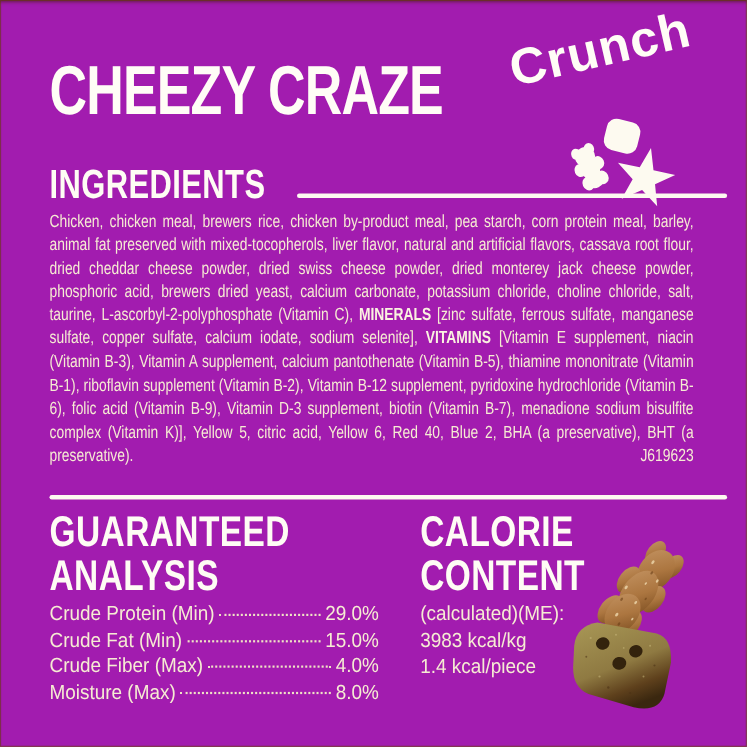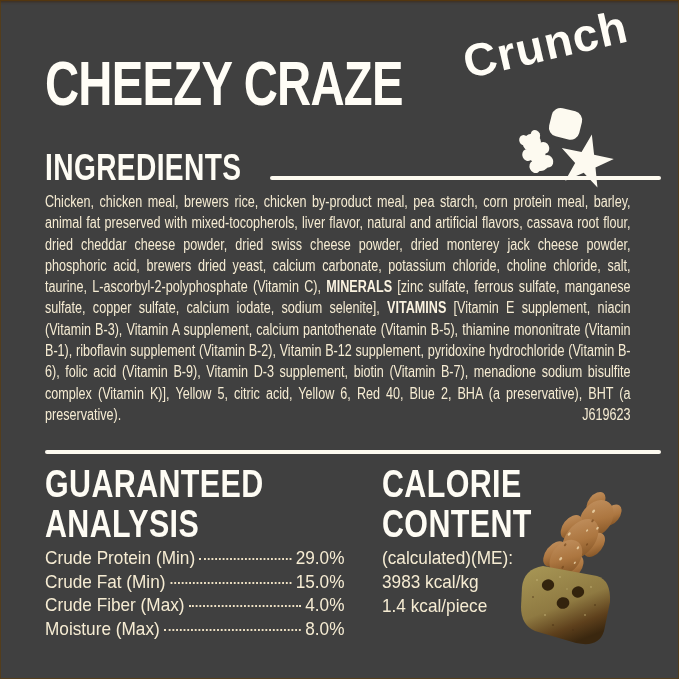"CHEEZY CRAZE" div.page { background: #404040 -> #a21caf }
